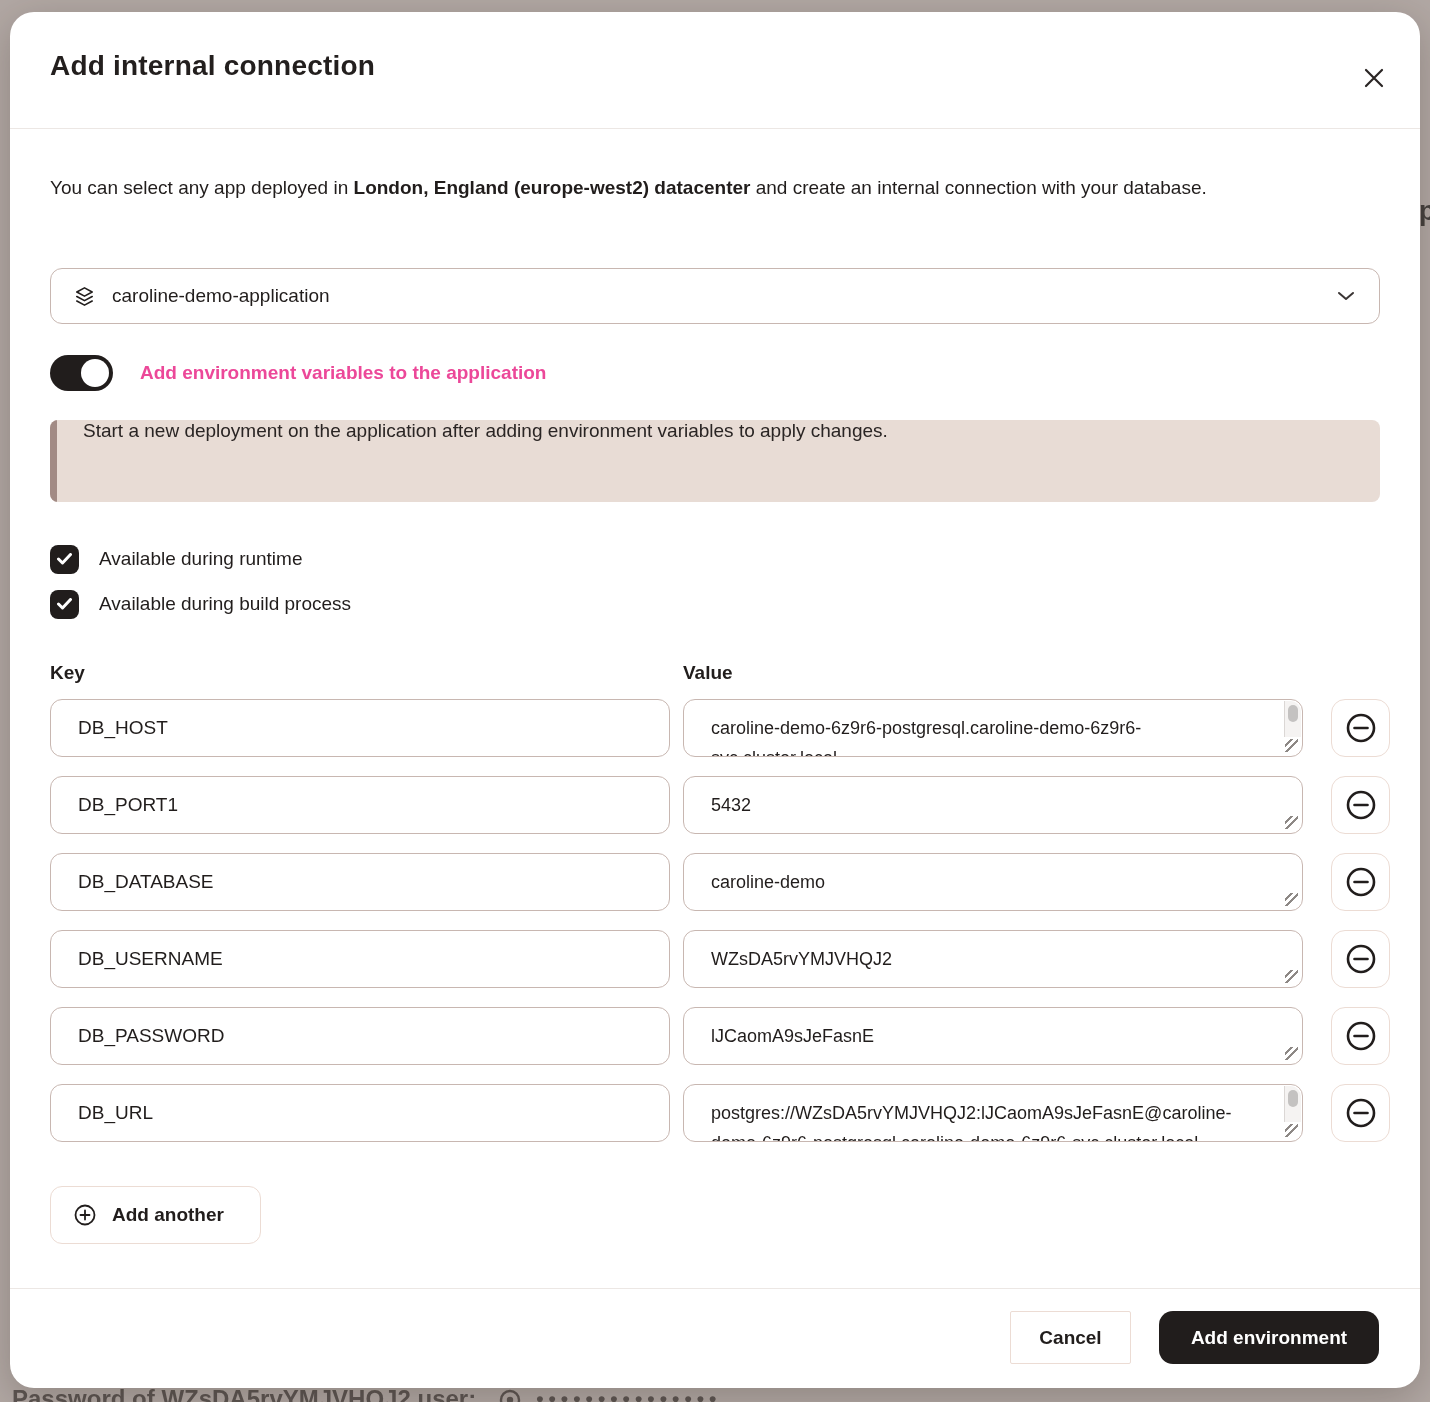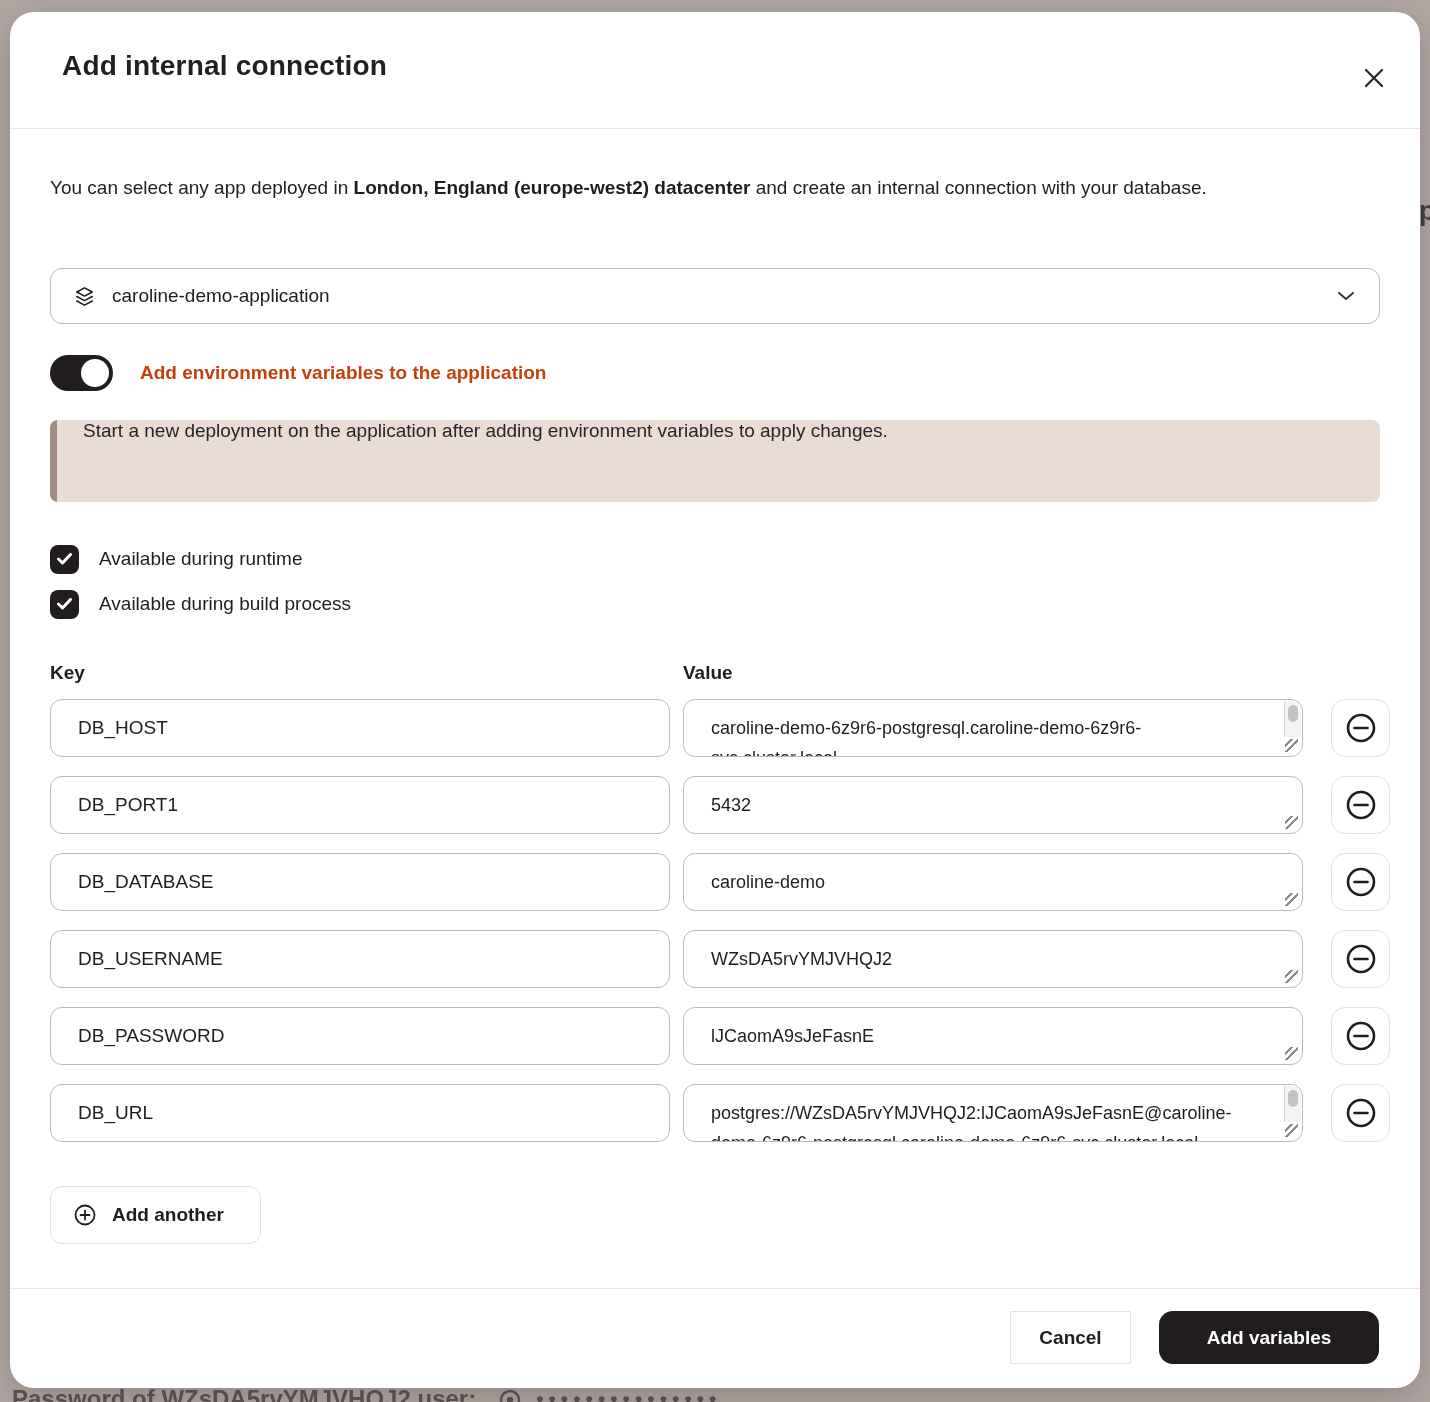"Add internal connection" .modal-title { left: 52px -> 40px }
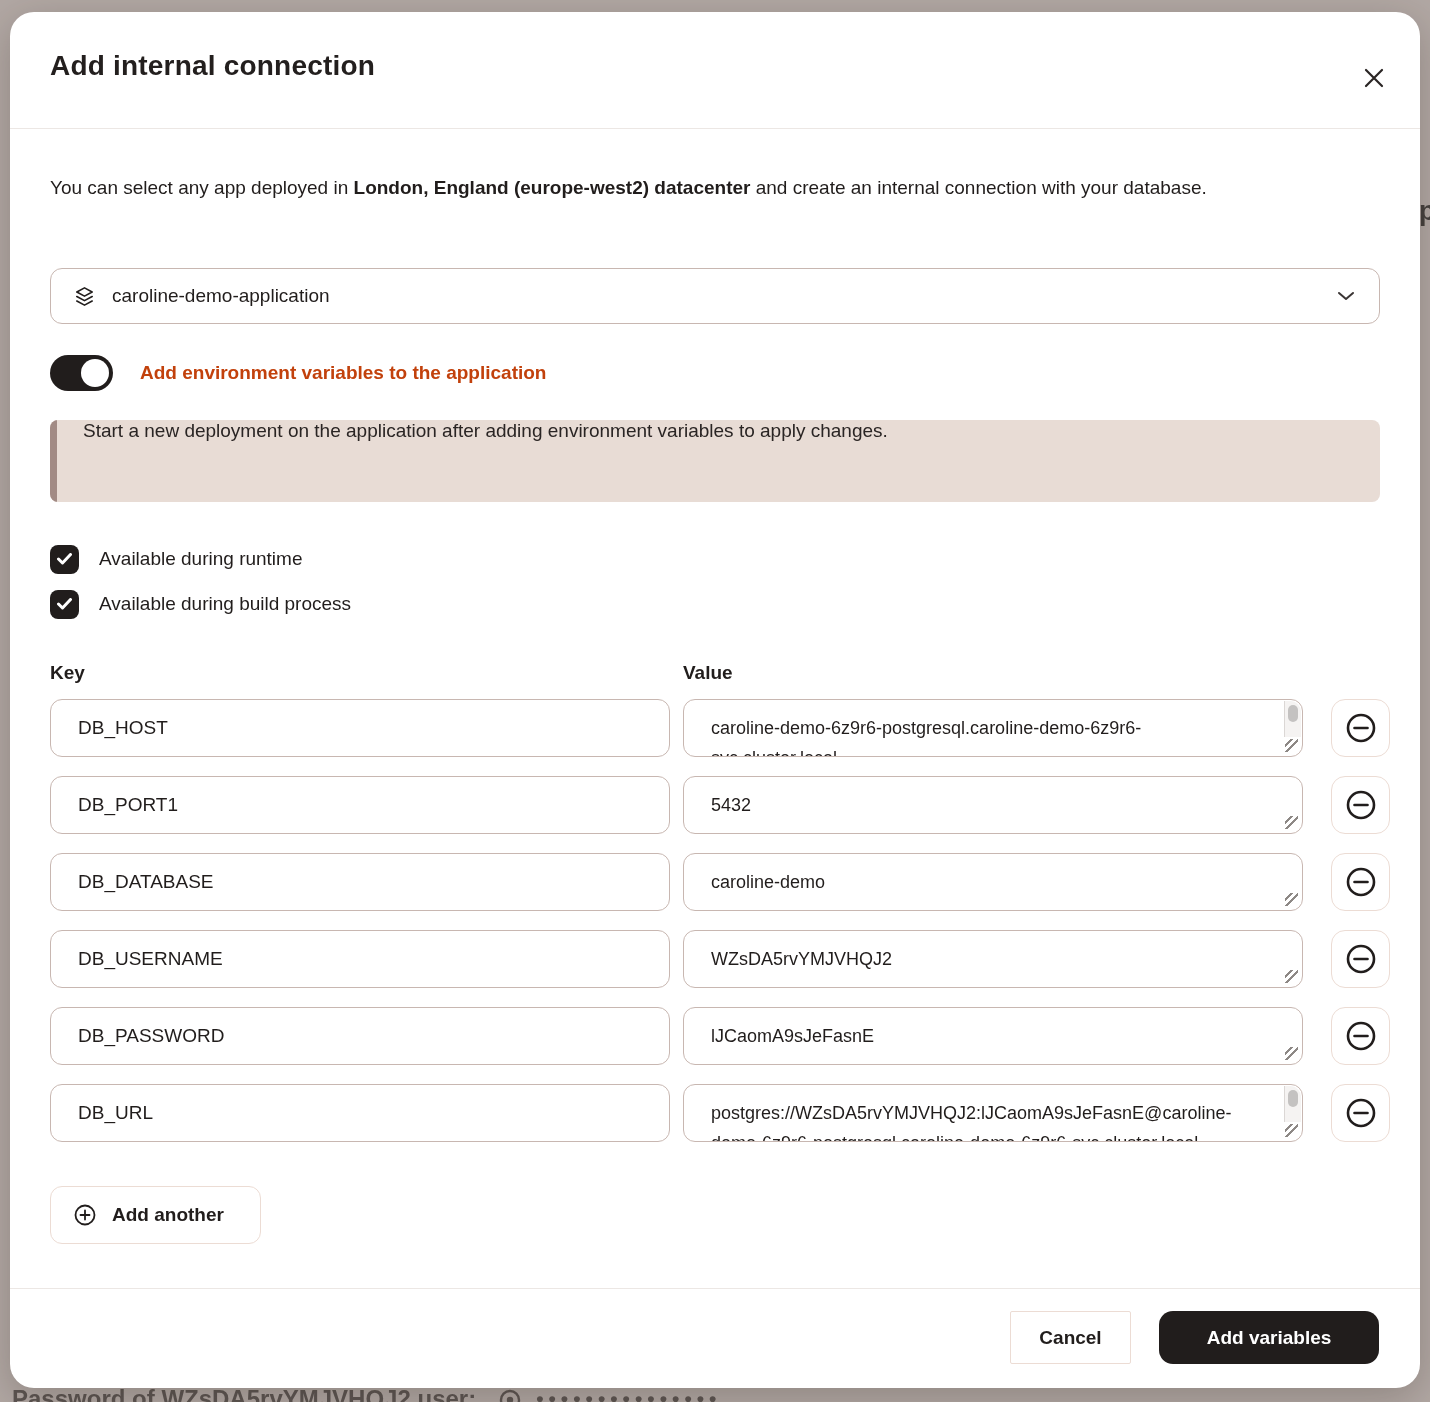"Add environment variables to the" .toggle-label { color: #c2410c -> #ec4899 }
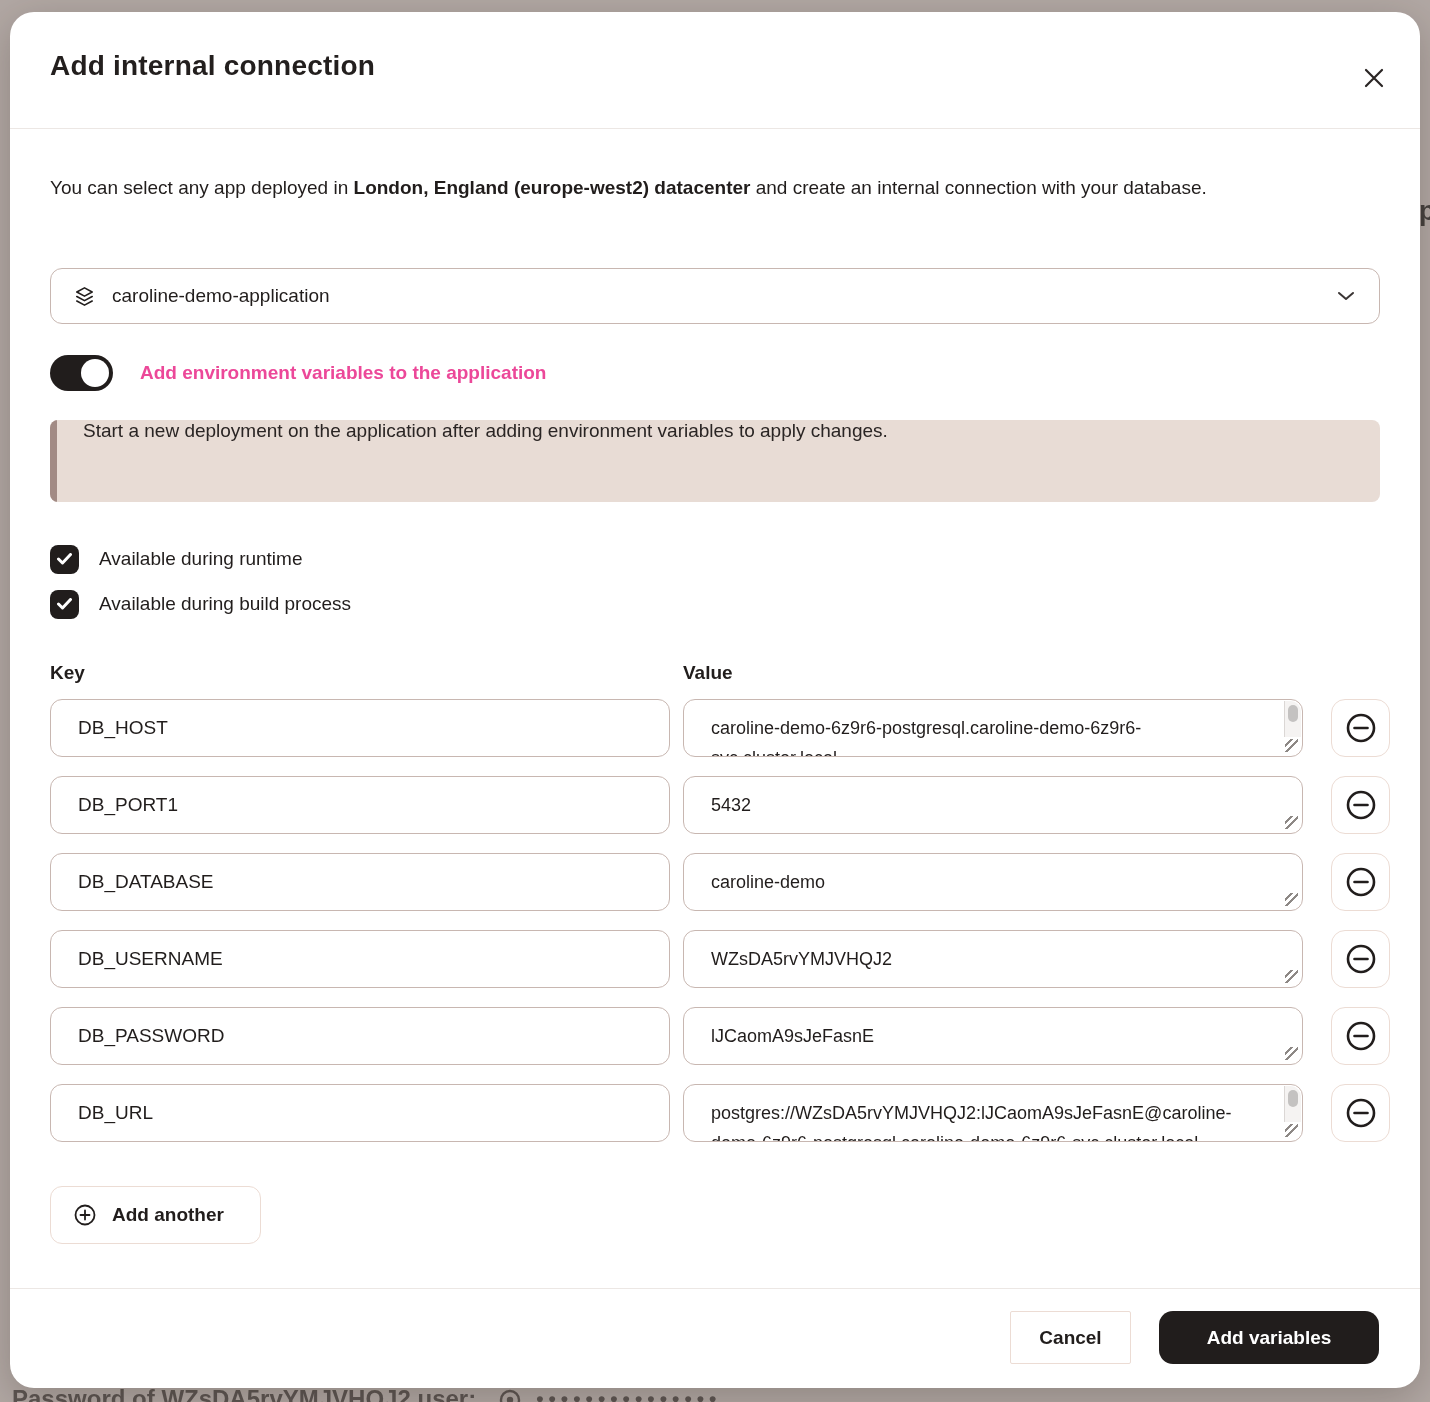"Add variables" div.submit-btn { text: variables -> environment }
